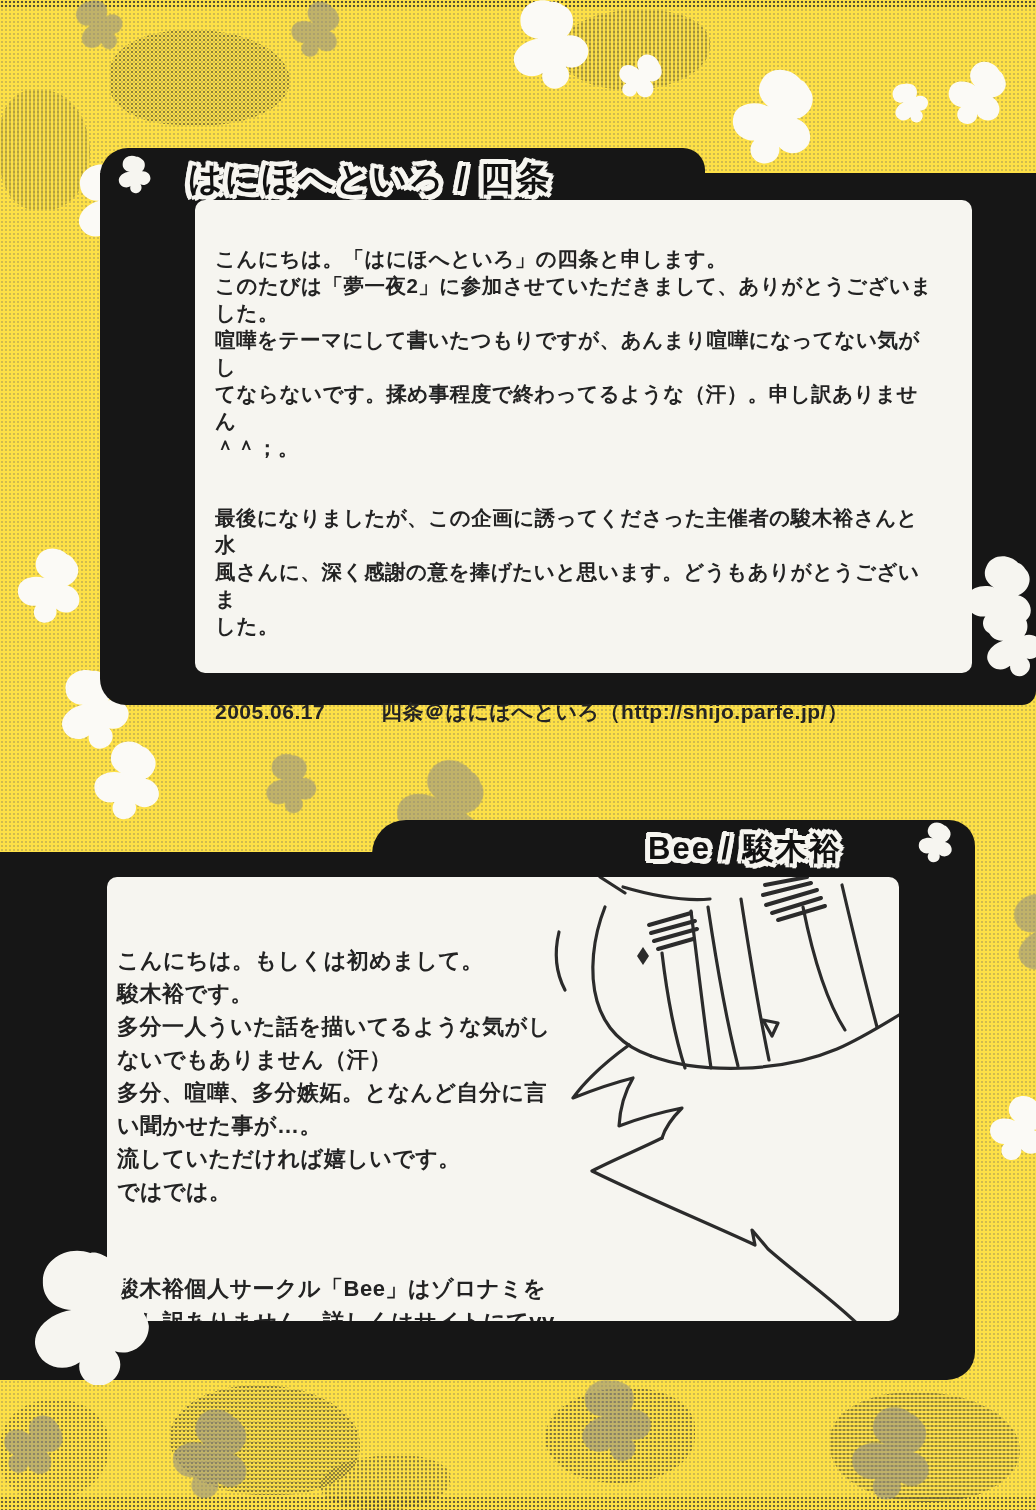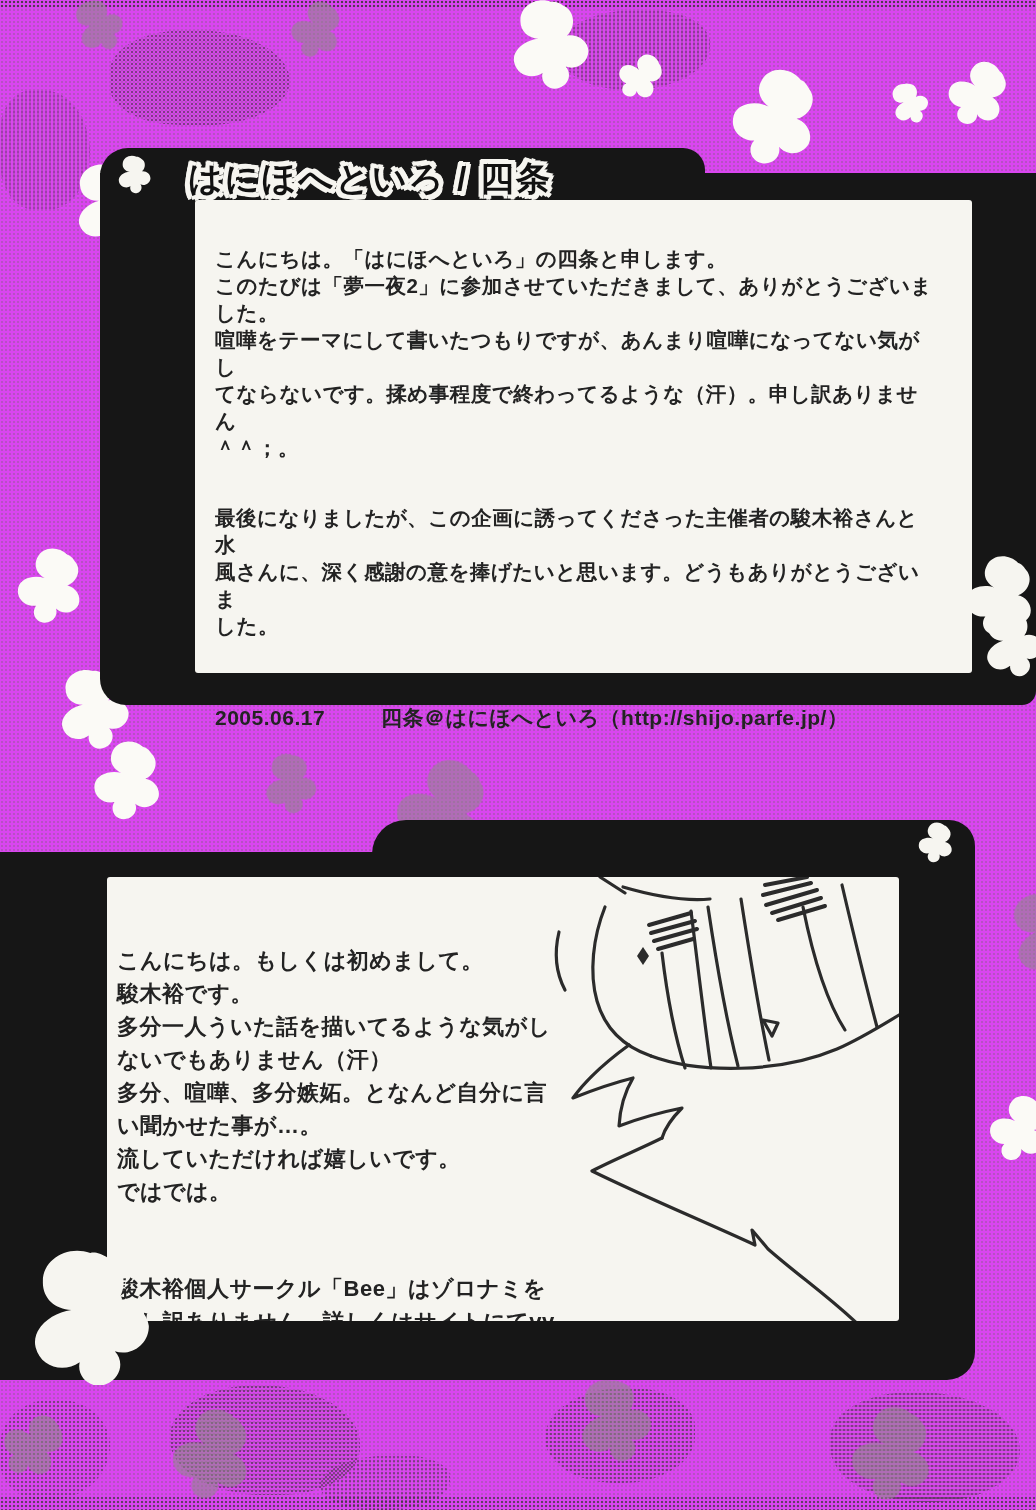"はにほへといろ / 四条" .stage { background: #d946ef -> #fde047 }
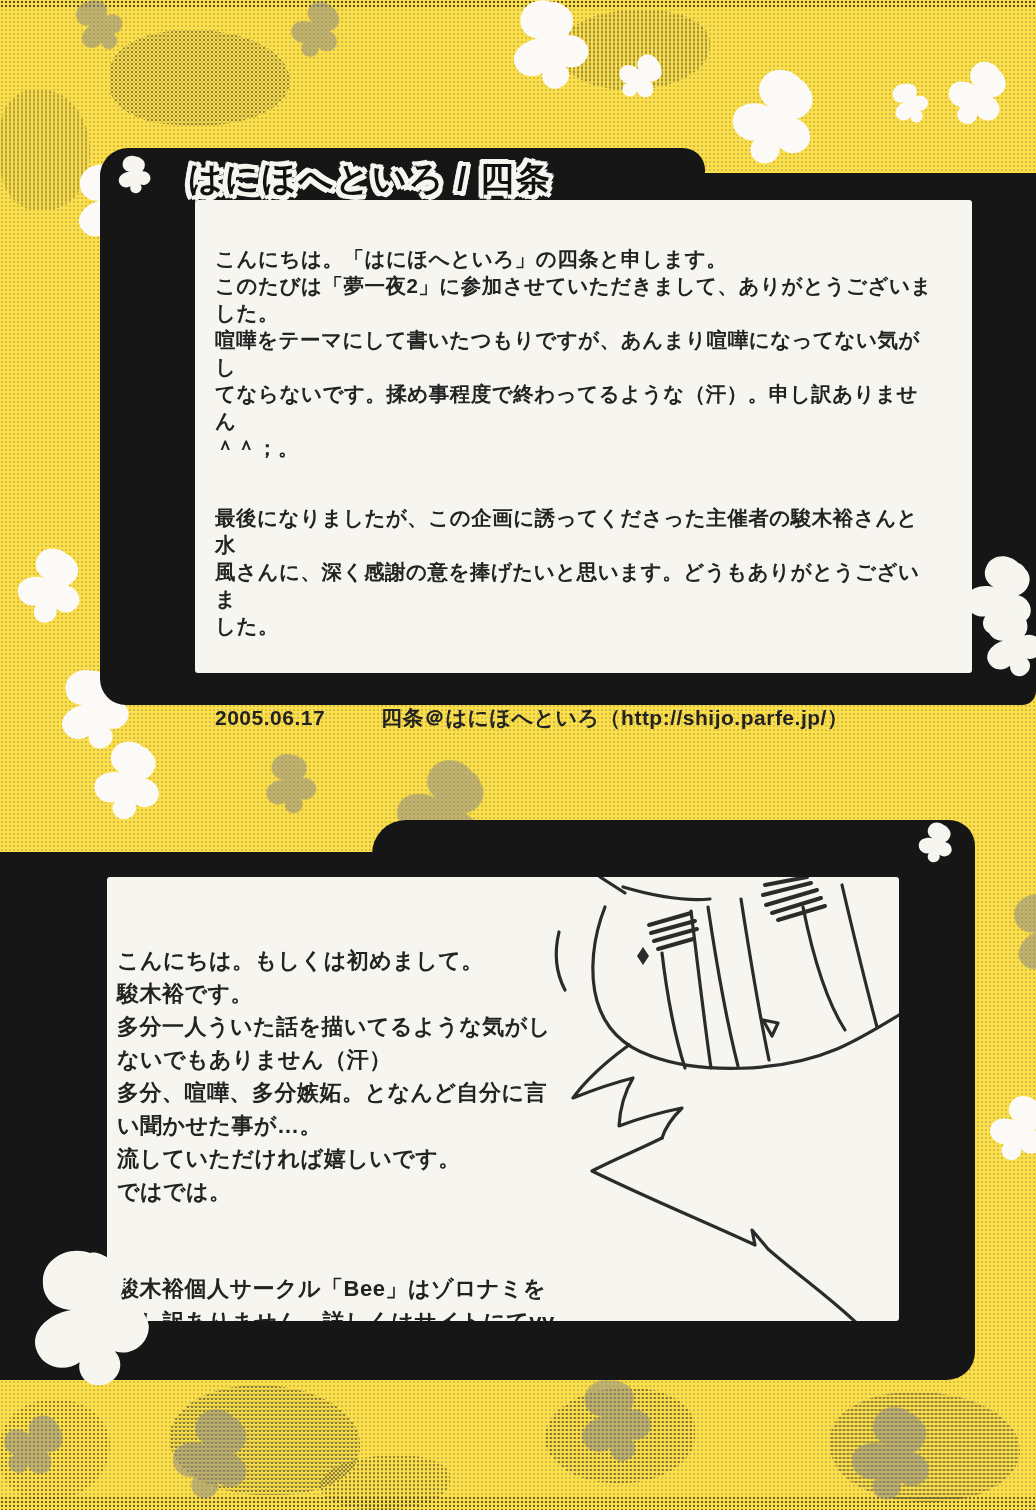"こんにちは。「はにほへといろ」の四条と申します。" .paper { border-radius: 3px -> 10px }
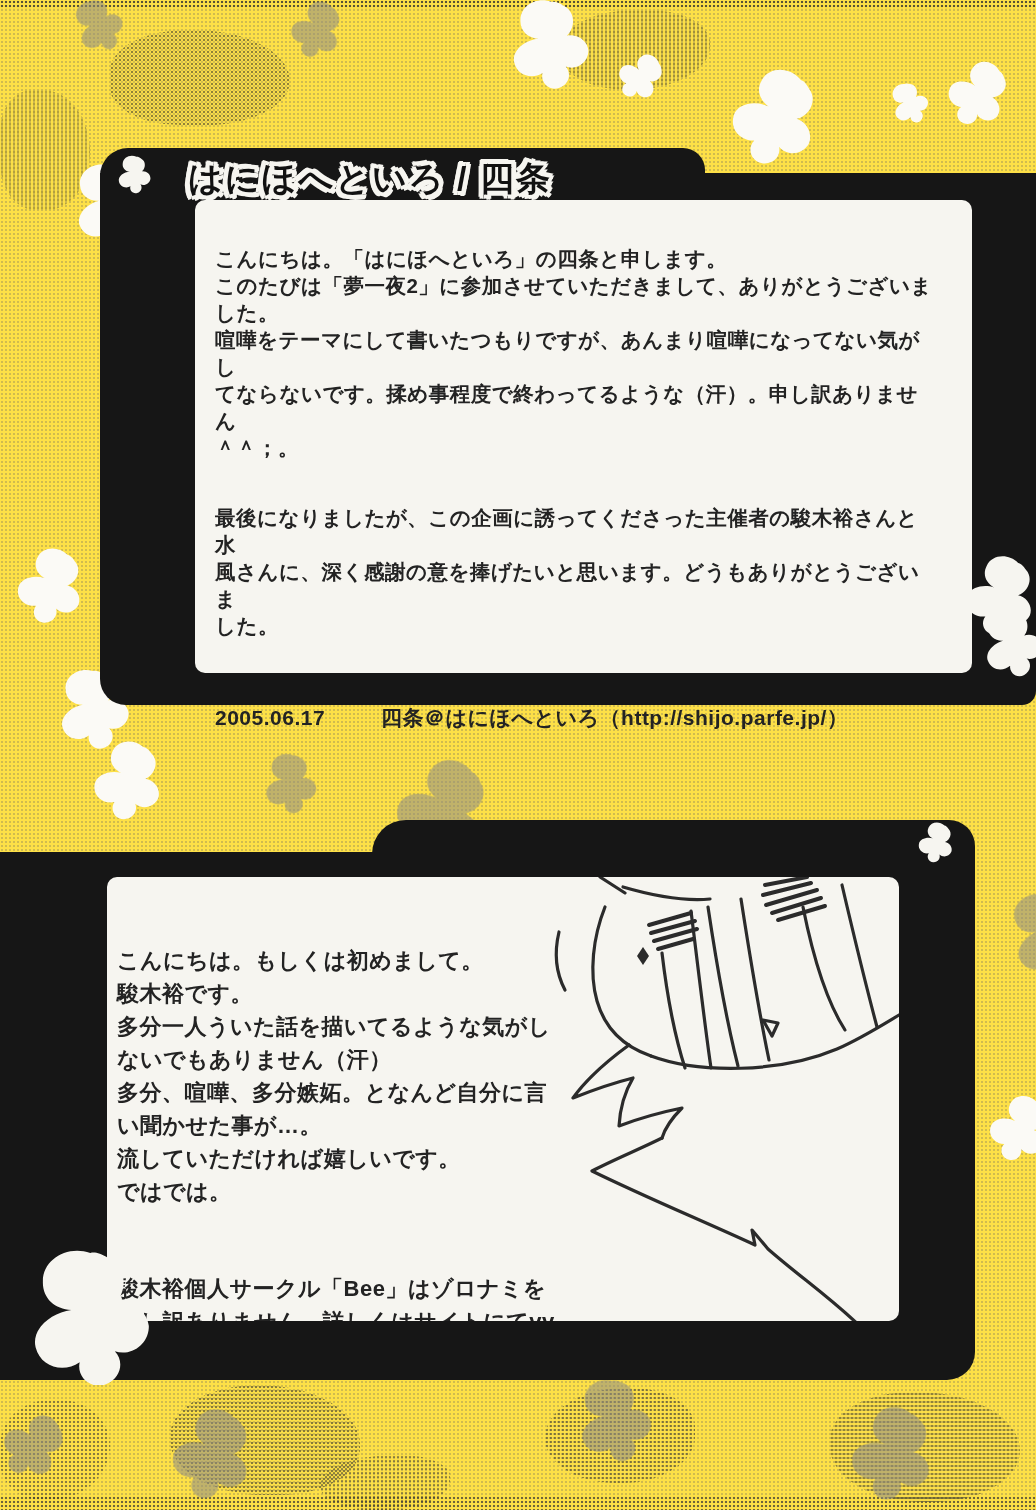"最後になりましたが、この企画に誘ってくださった主催者の駿木裕さんと水" p { margin-bottom: 12px -> 6px }
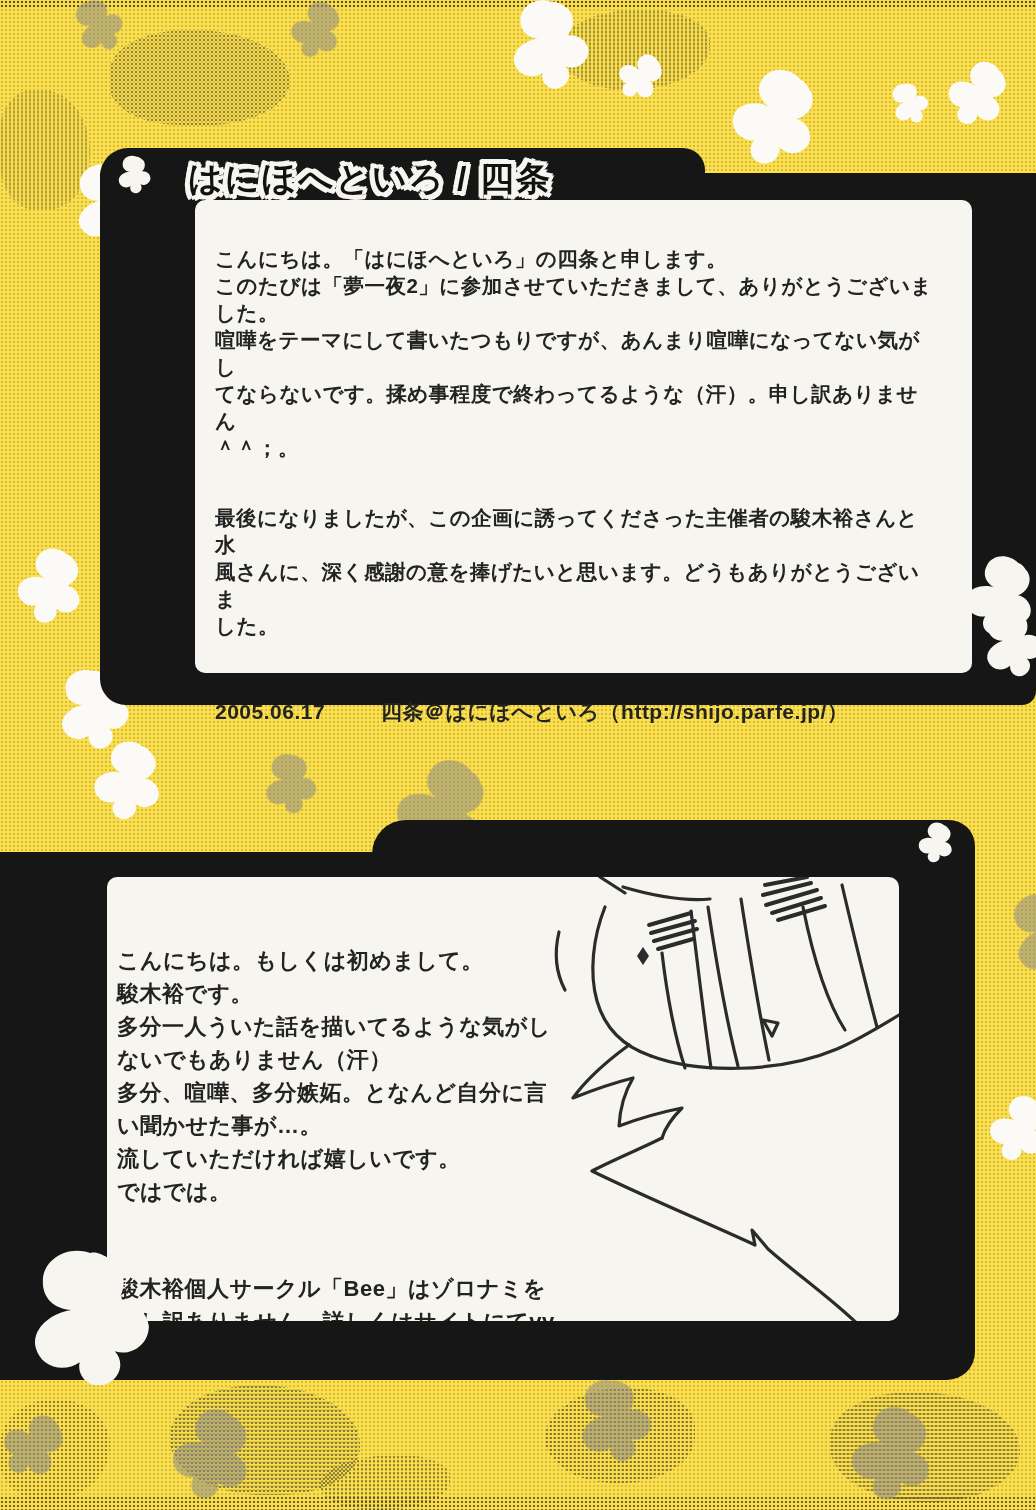"Bee / 駿木裕" div.bubble-title { html: none -> <div>Bee / 駿木裕</div> }
